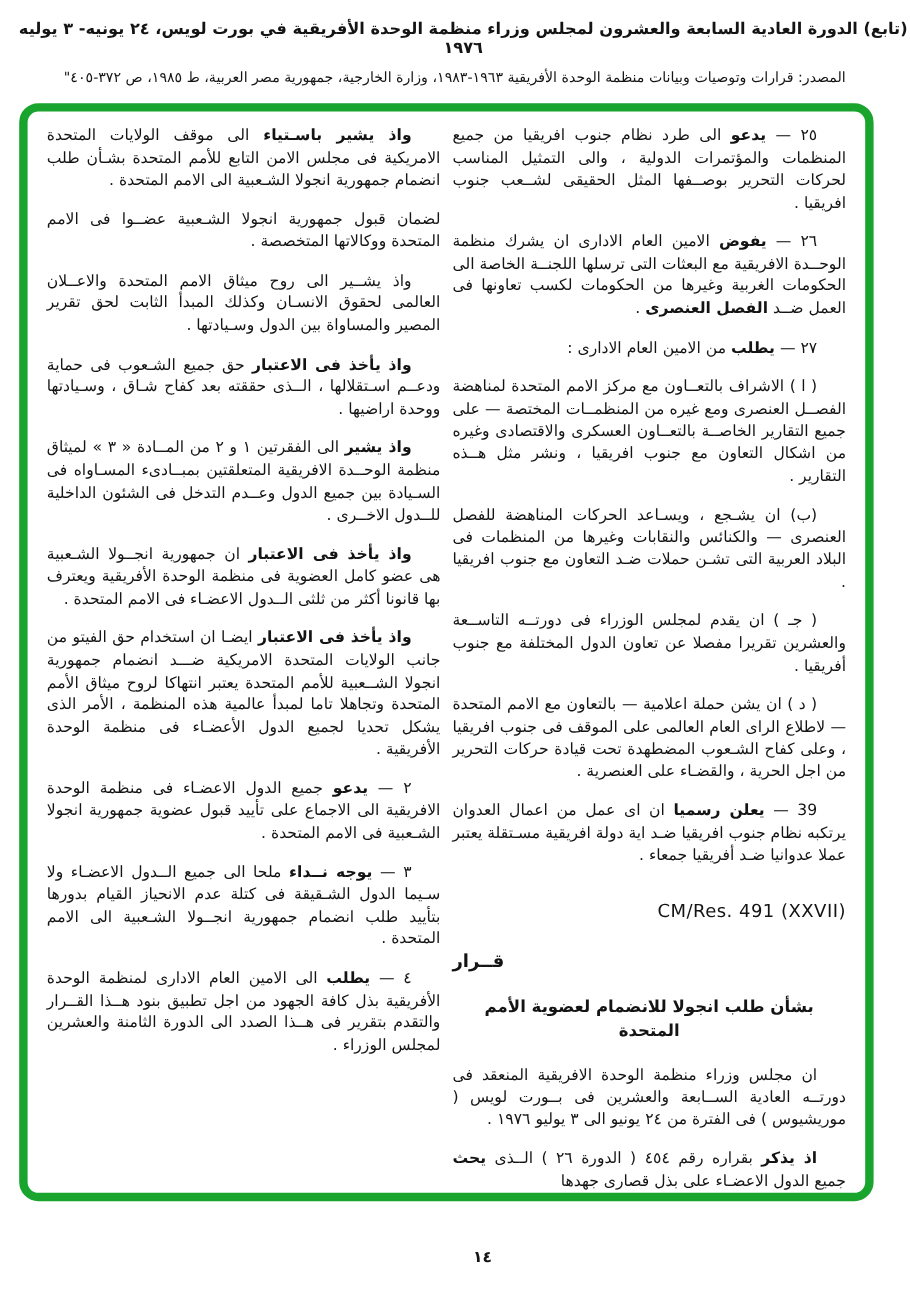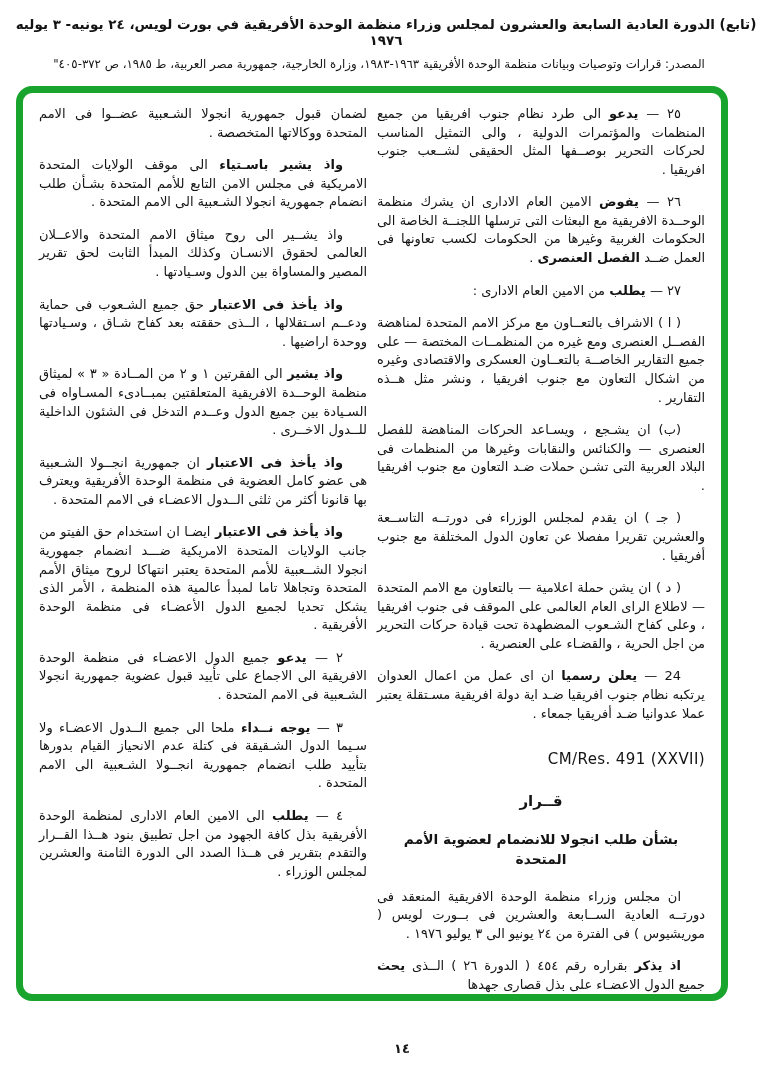"لضمان قبول جمهورية انجولا الشـعبية" p.para { order: before "واذ يشير باسـتياء الى موقف" -> after "واذ يشير باسـتياء الى موقف" }
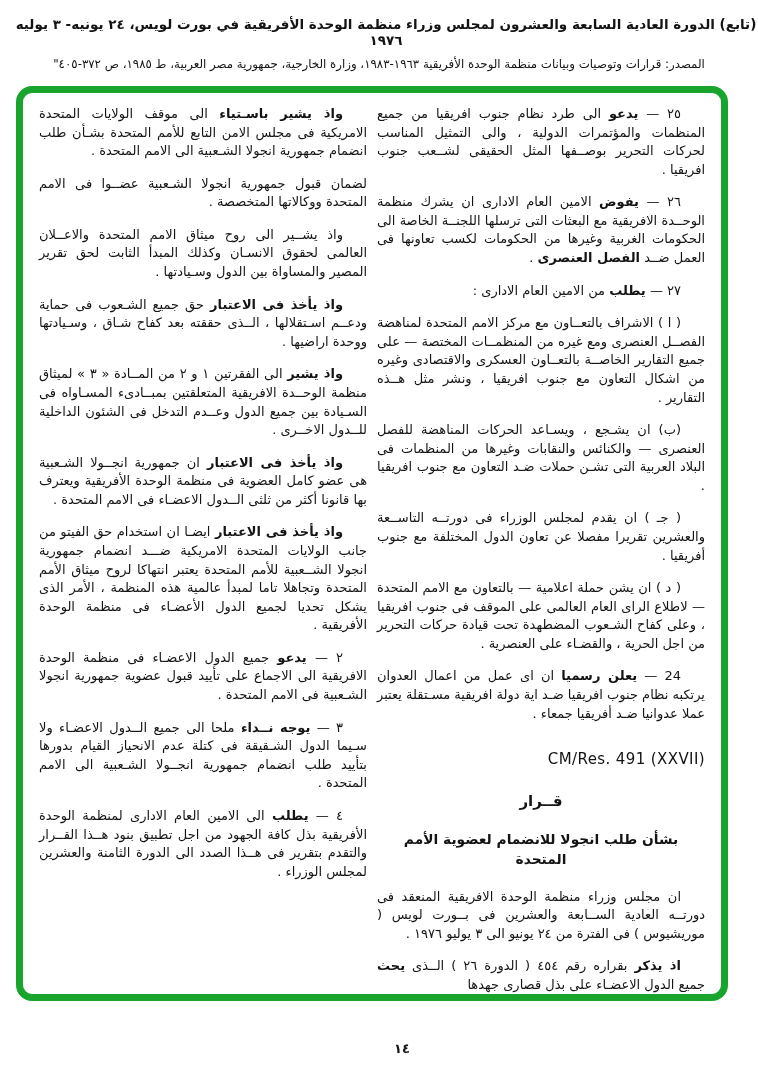"24 —" span { text: 24 -> 39 }
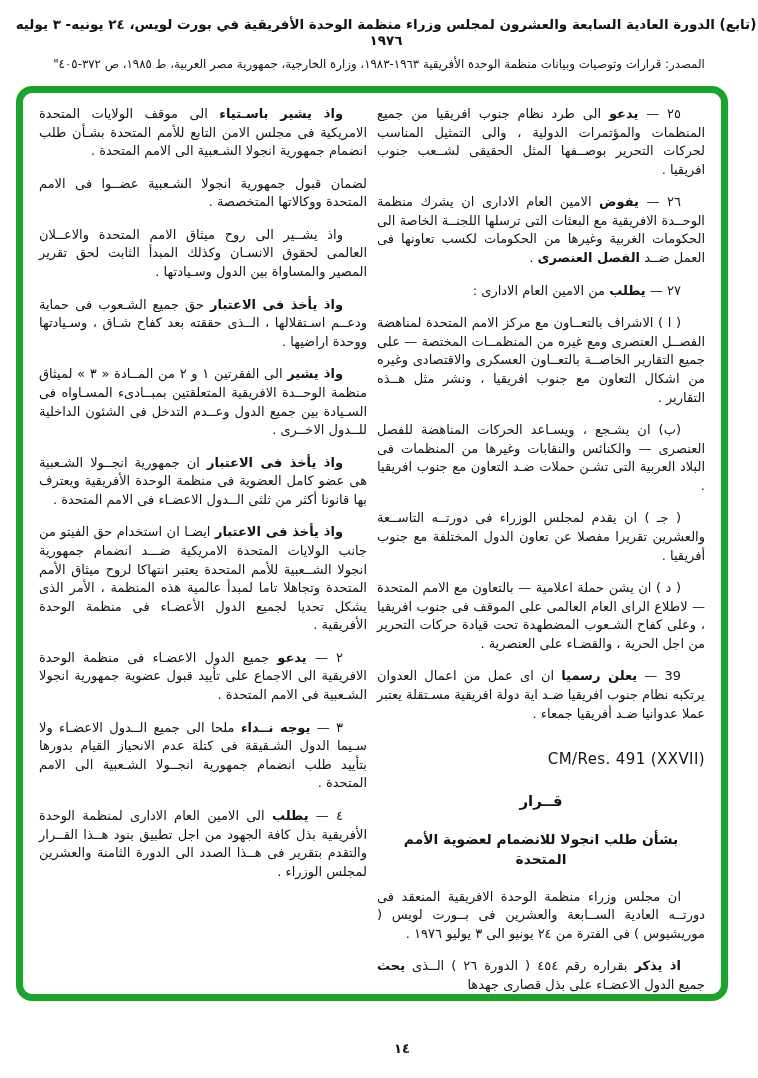"قــرار" p.para.heading { text-align: center -> left }
